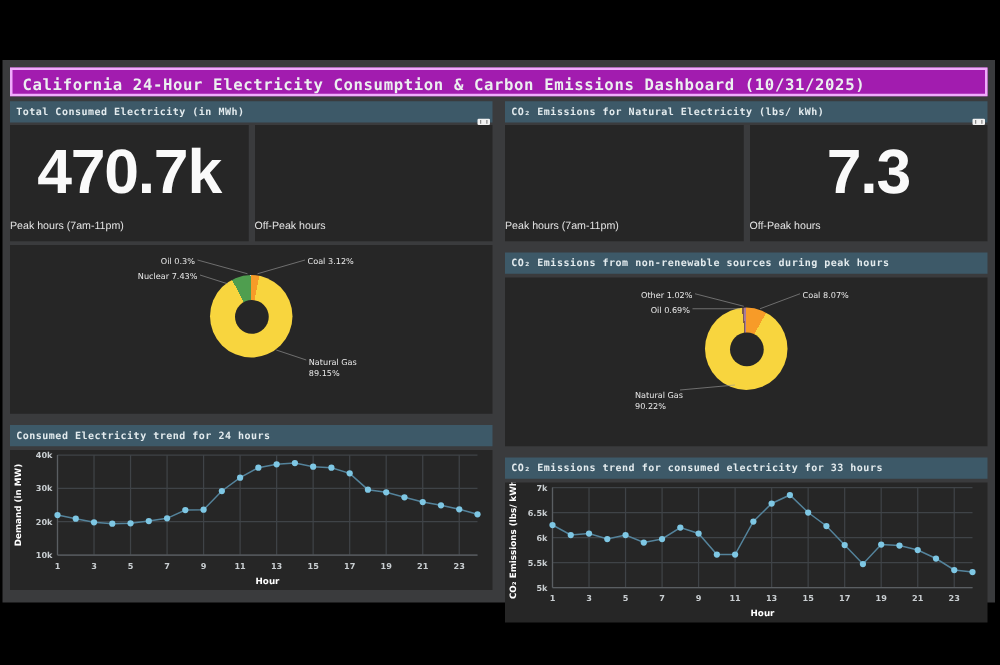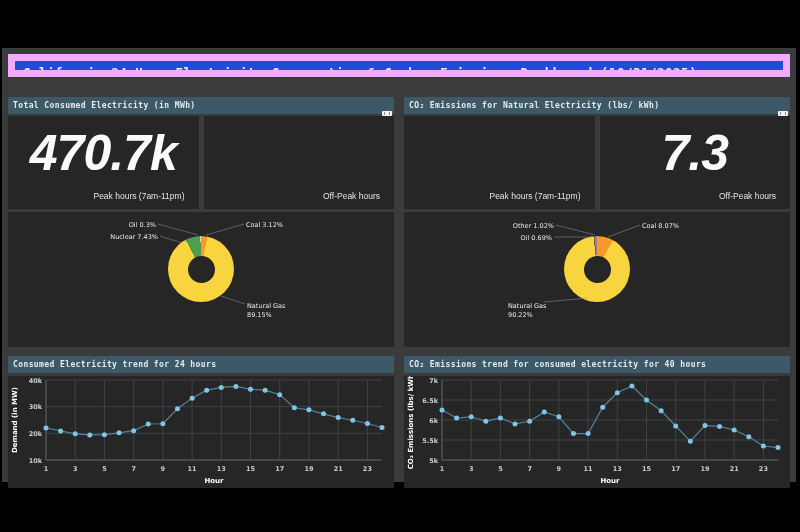"California 24-Hour Electricity" .titlebar { background: #1d4ed8 -> #a21caf; border: 7px solid #f0abfc -> 2px solid #f0abfc }
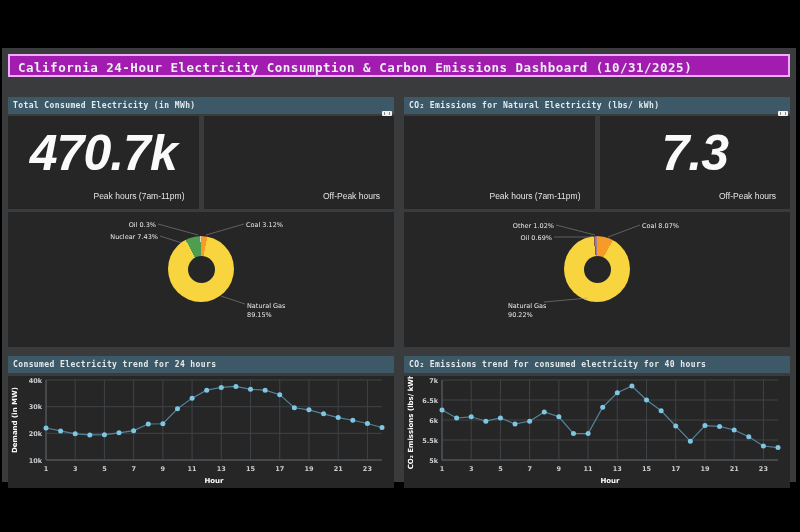"Total Consumed Electricity (in MWh)" .cols { margin-top: 20px -> 4px }
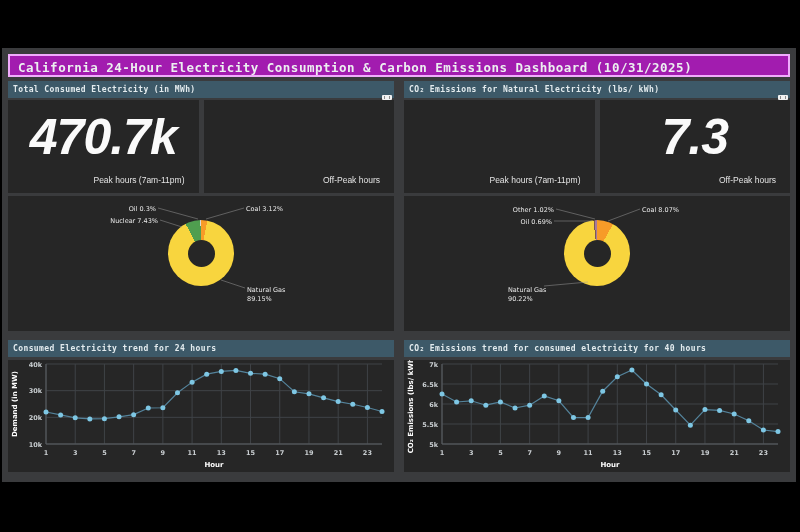"470.7k" .kpi-value { font-style: italic -> none }
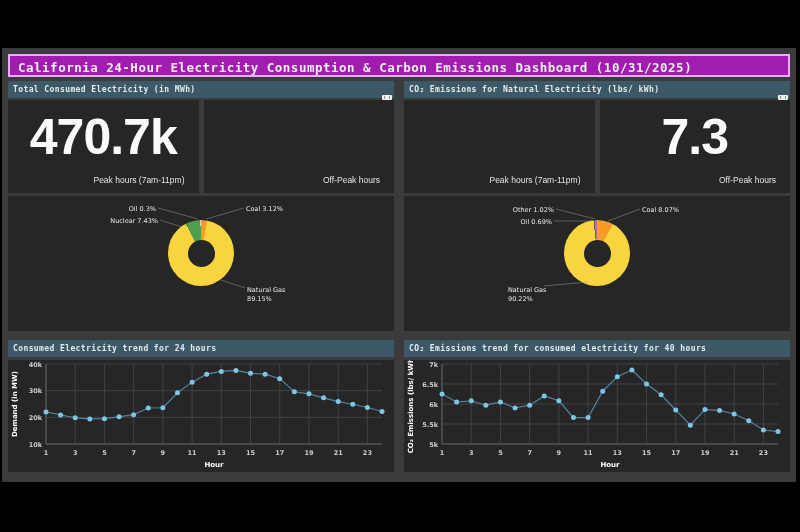"Peak hours (7am-11pm)" .kpi-label { text-align: right -> left }
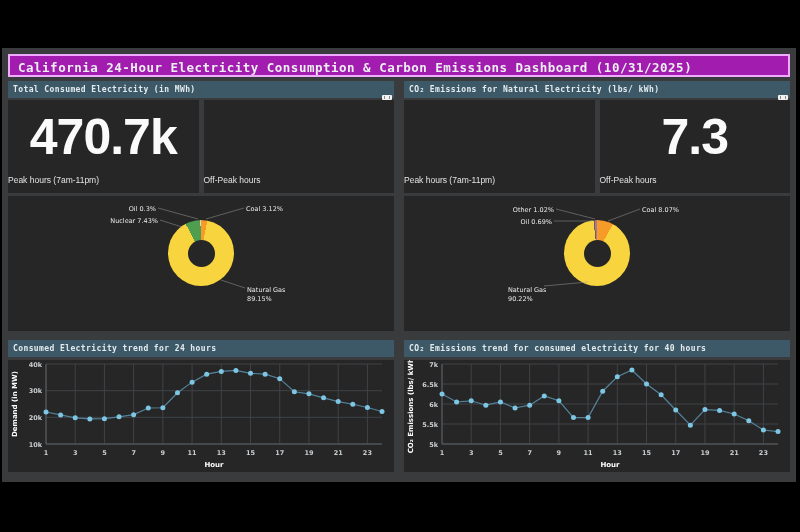"CO₂ Emissions from non-renewable sources" div.sec-header { html: none -> <div>CO₂ Emissions from non-renewable sources during peak hours</div> }
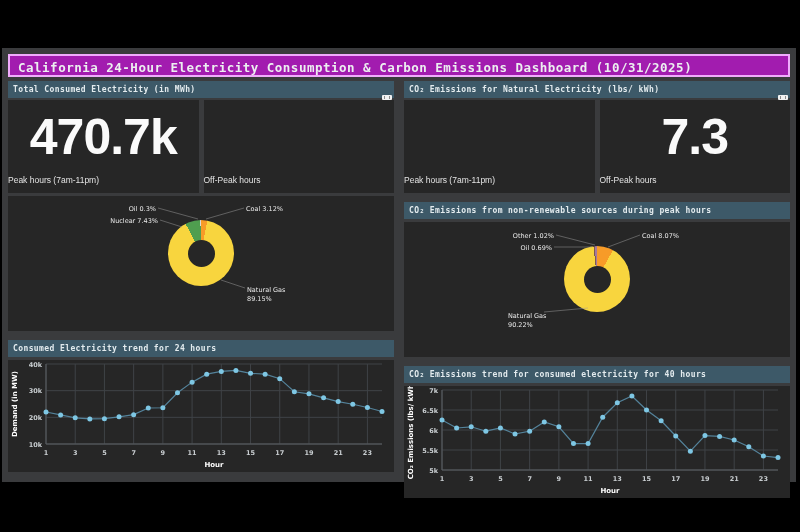"CO₂ Emissions trend for consumed" div.sec-header { text: 40 -> 33 }
